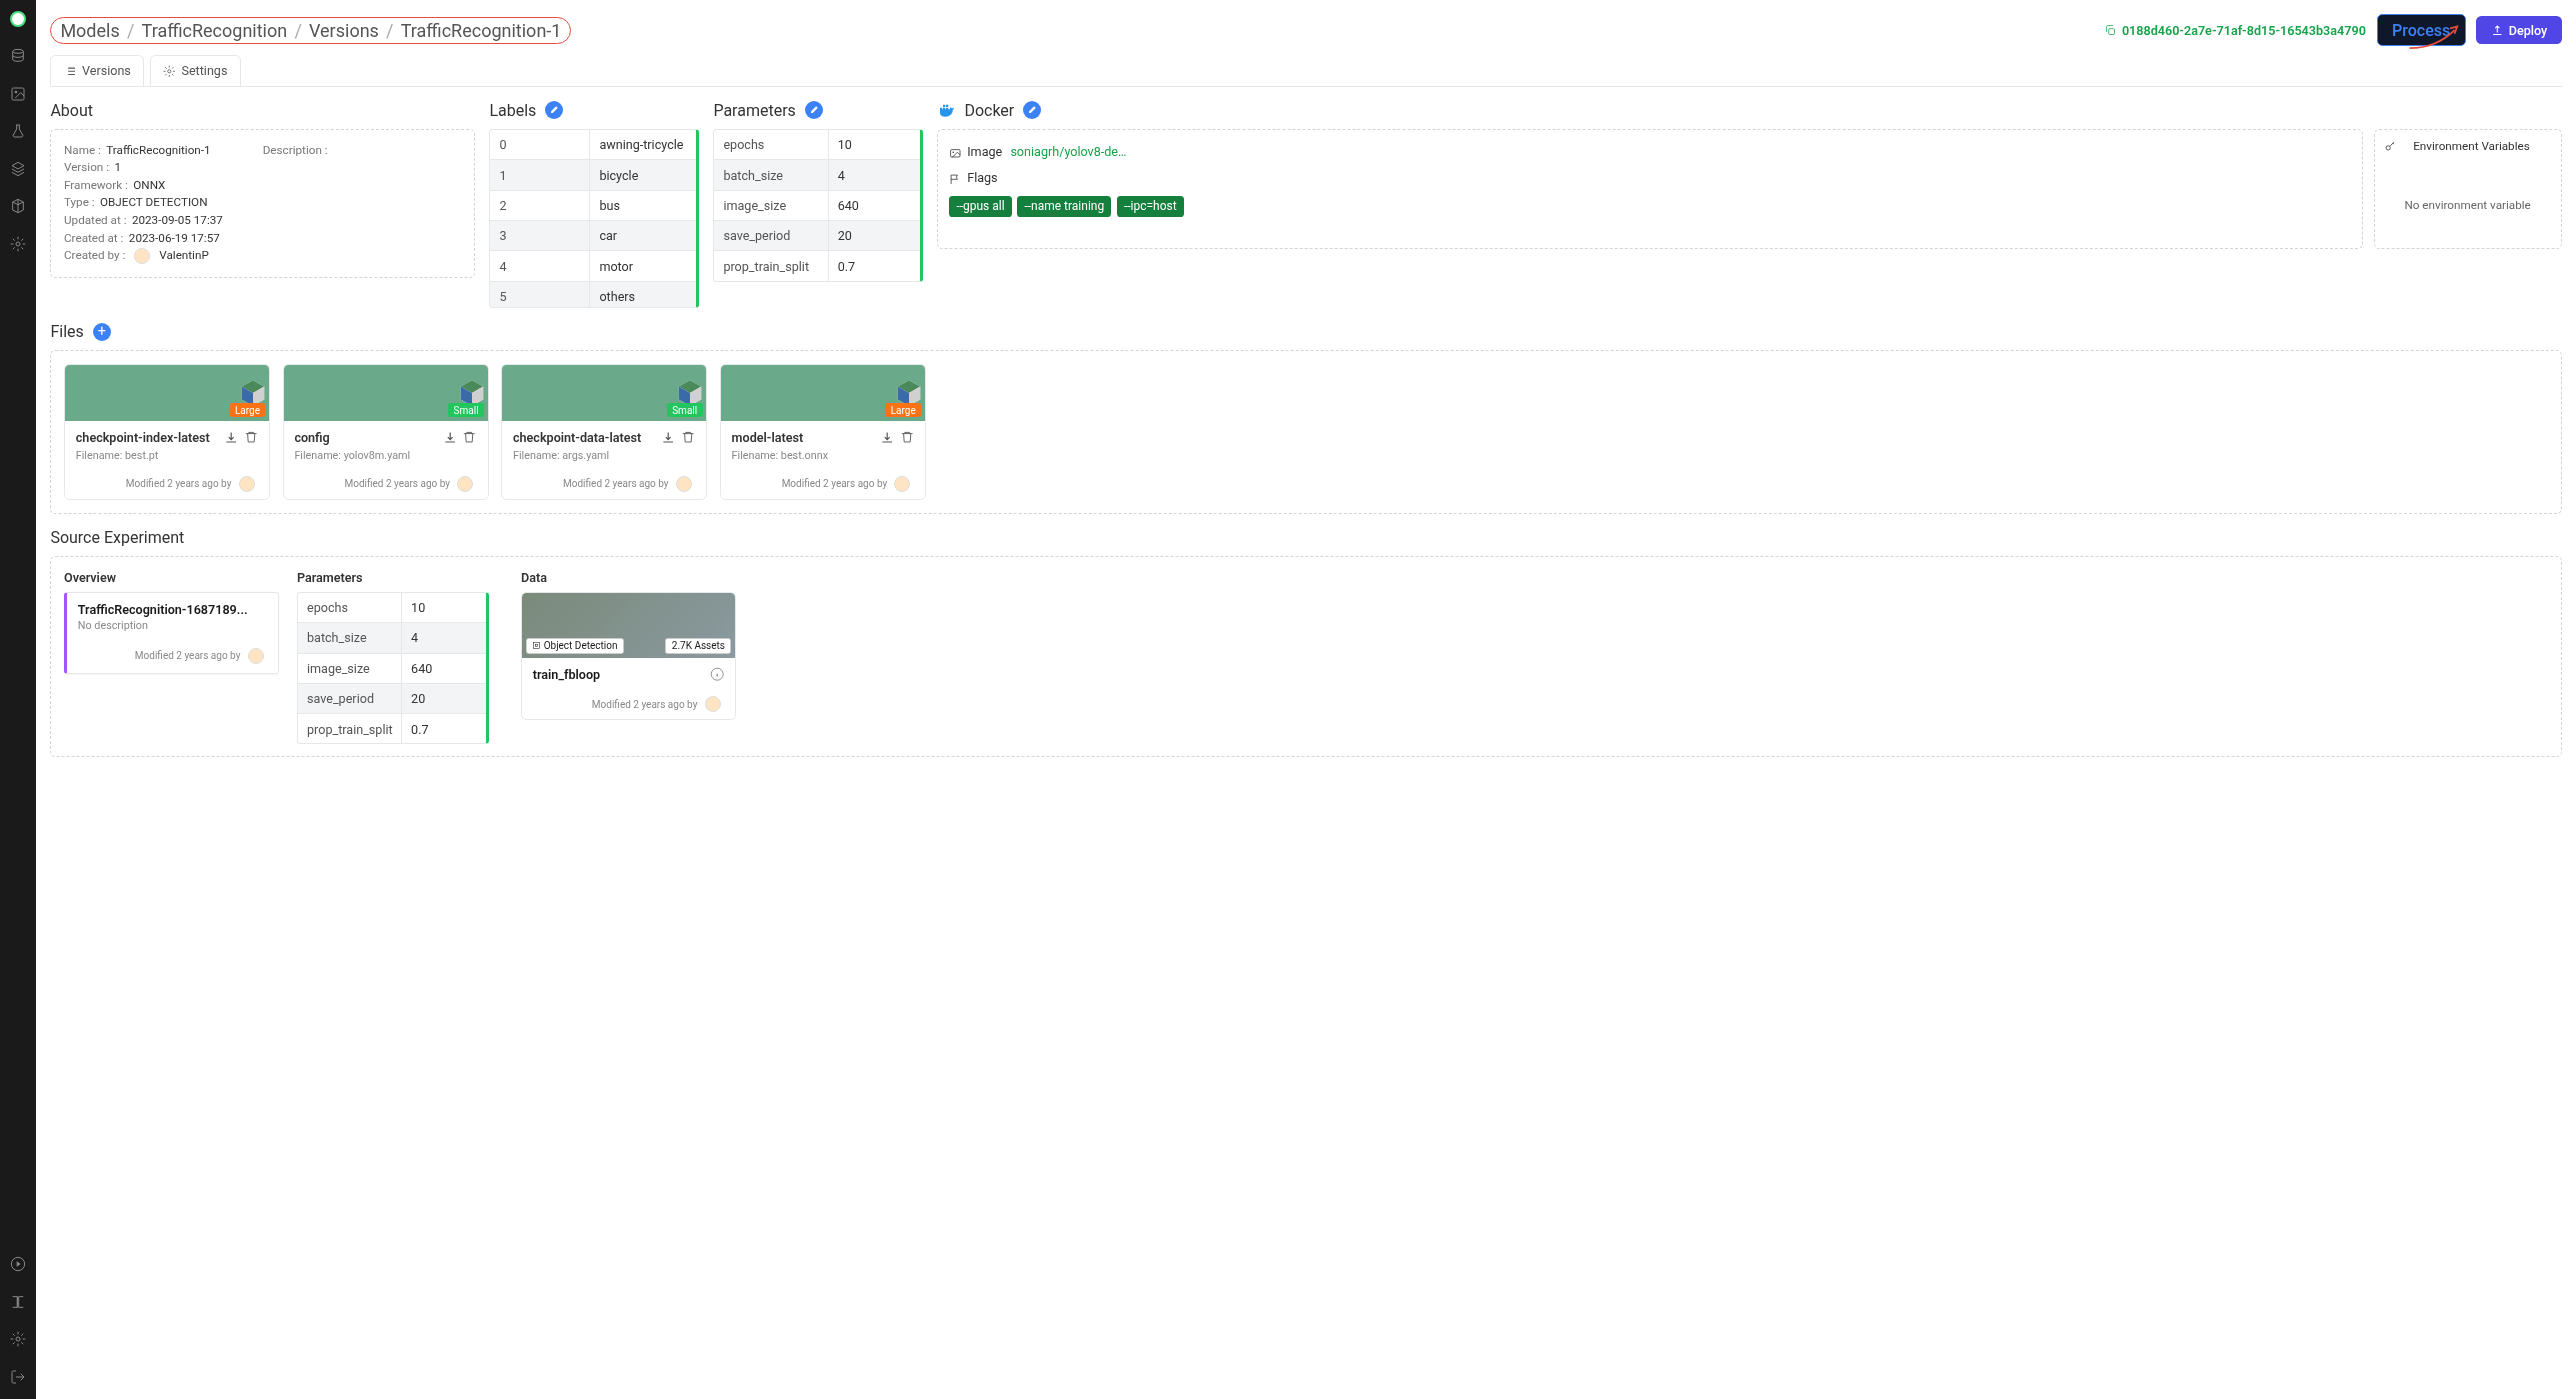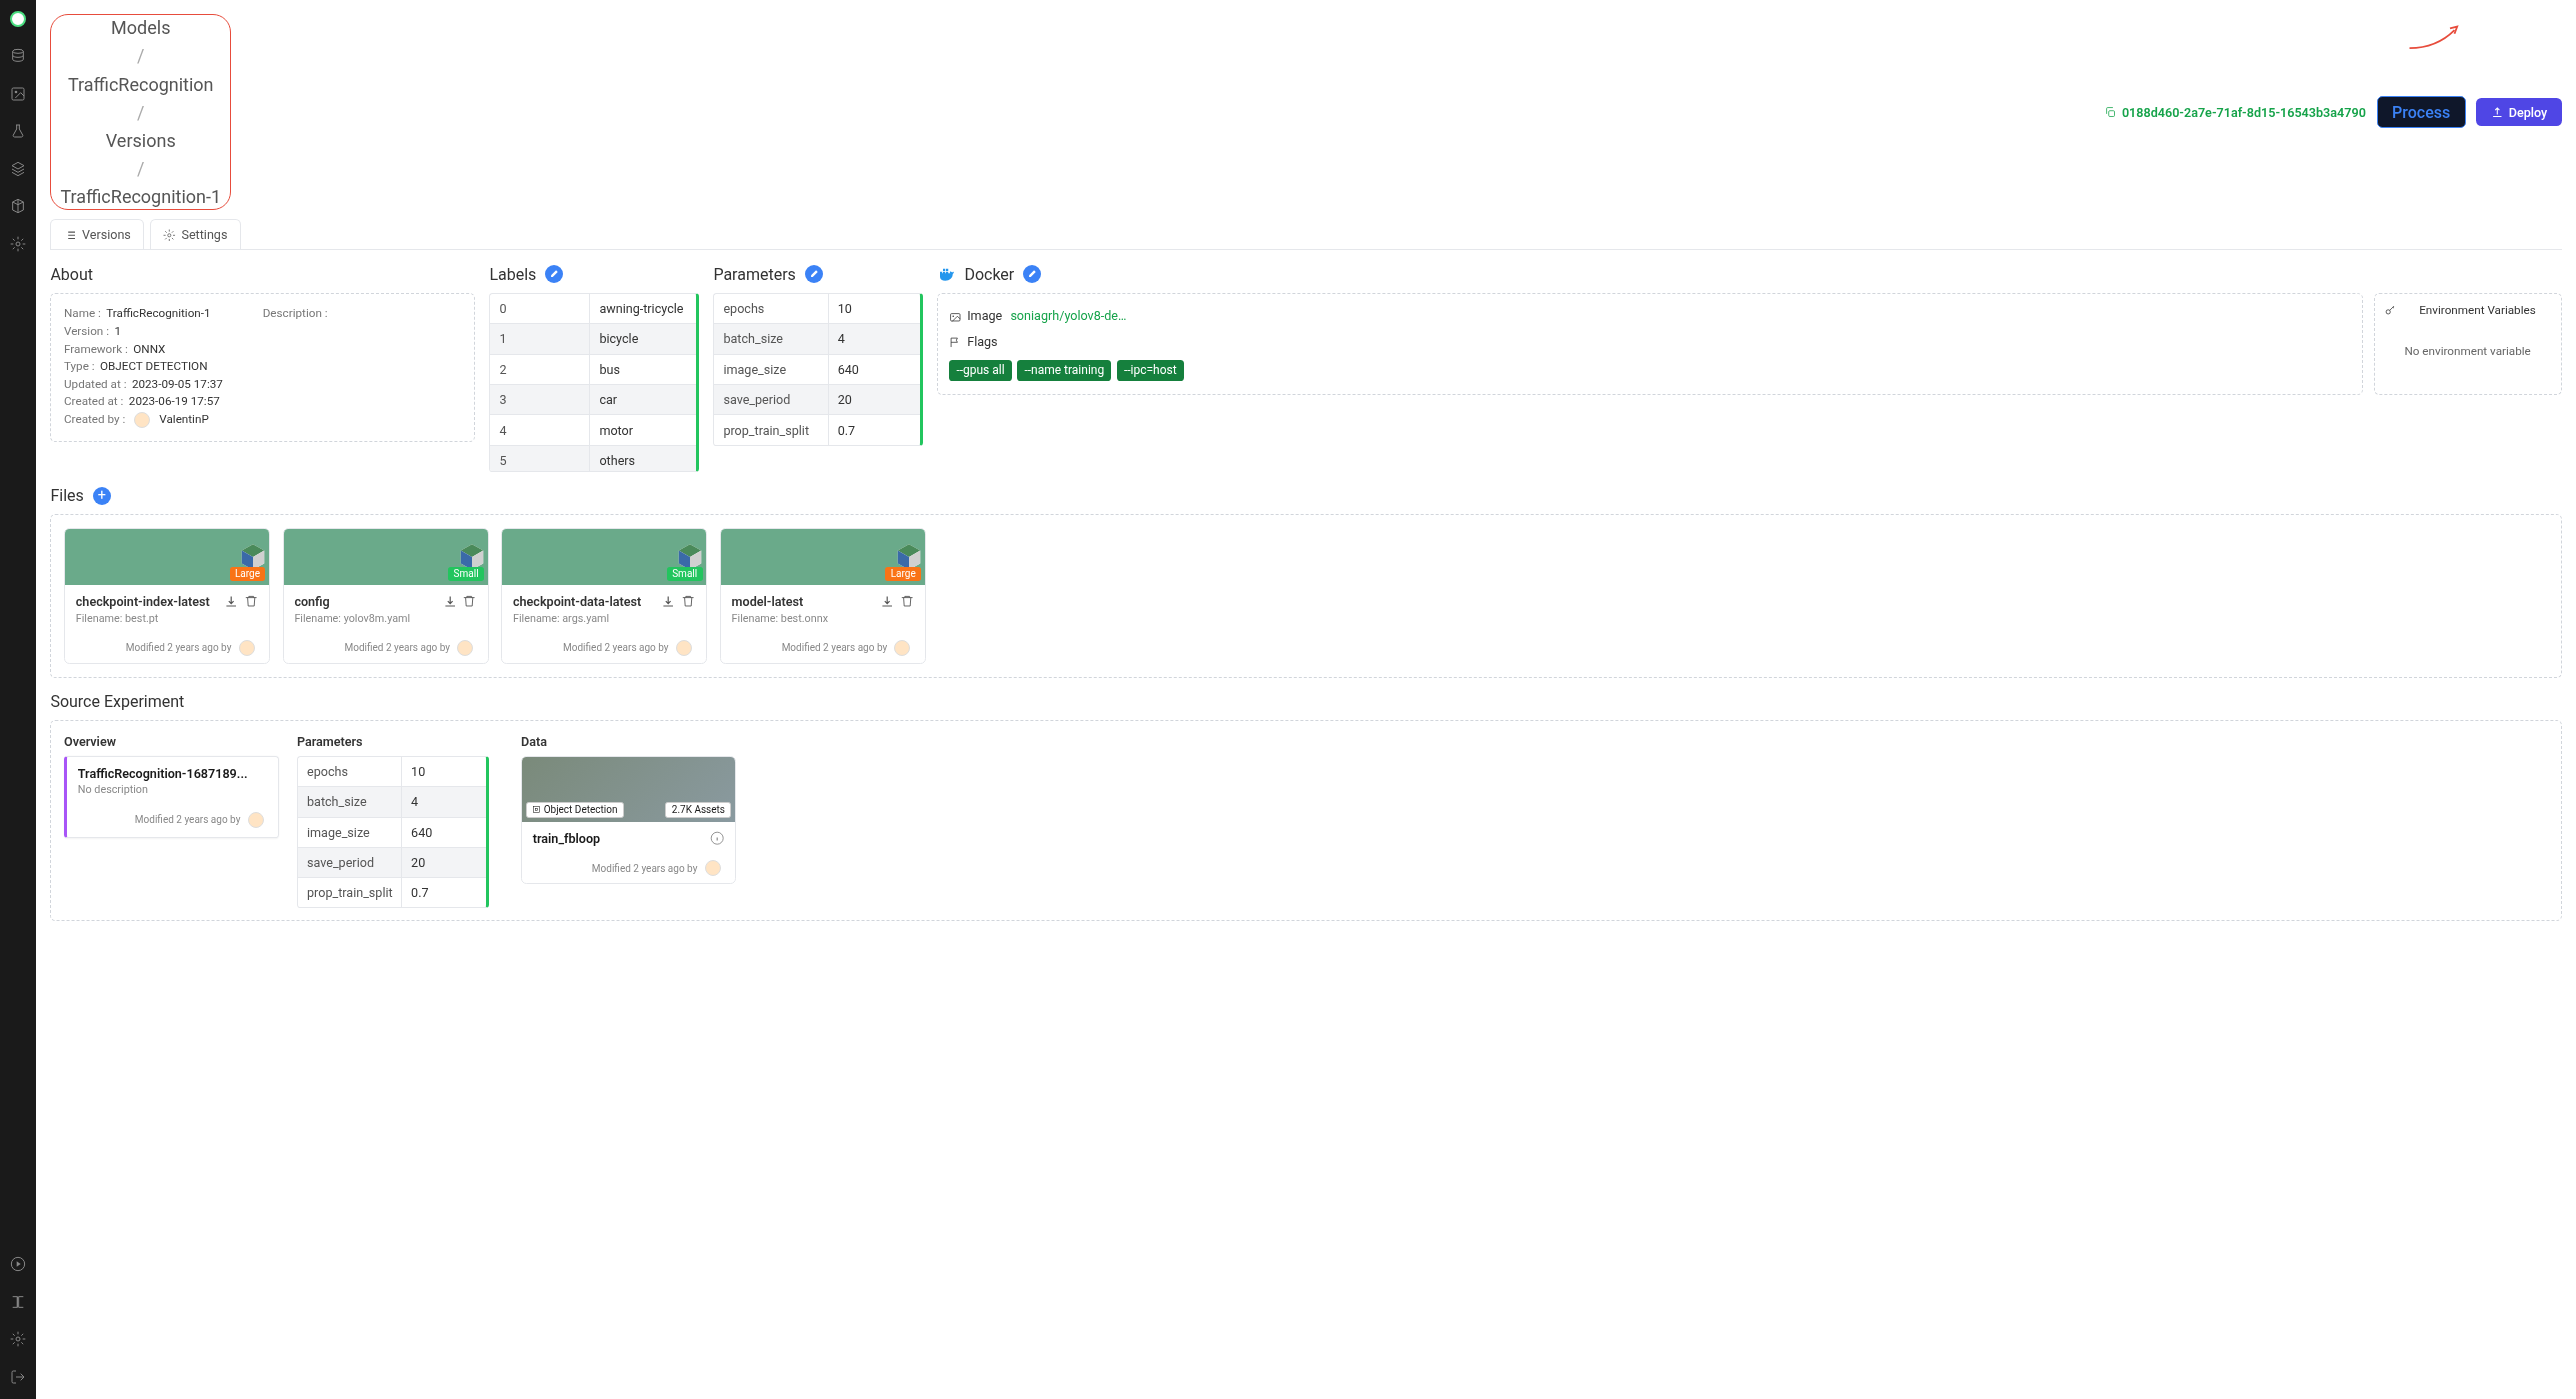"Models" .breadcrumb { flex-direction: column -> none }
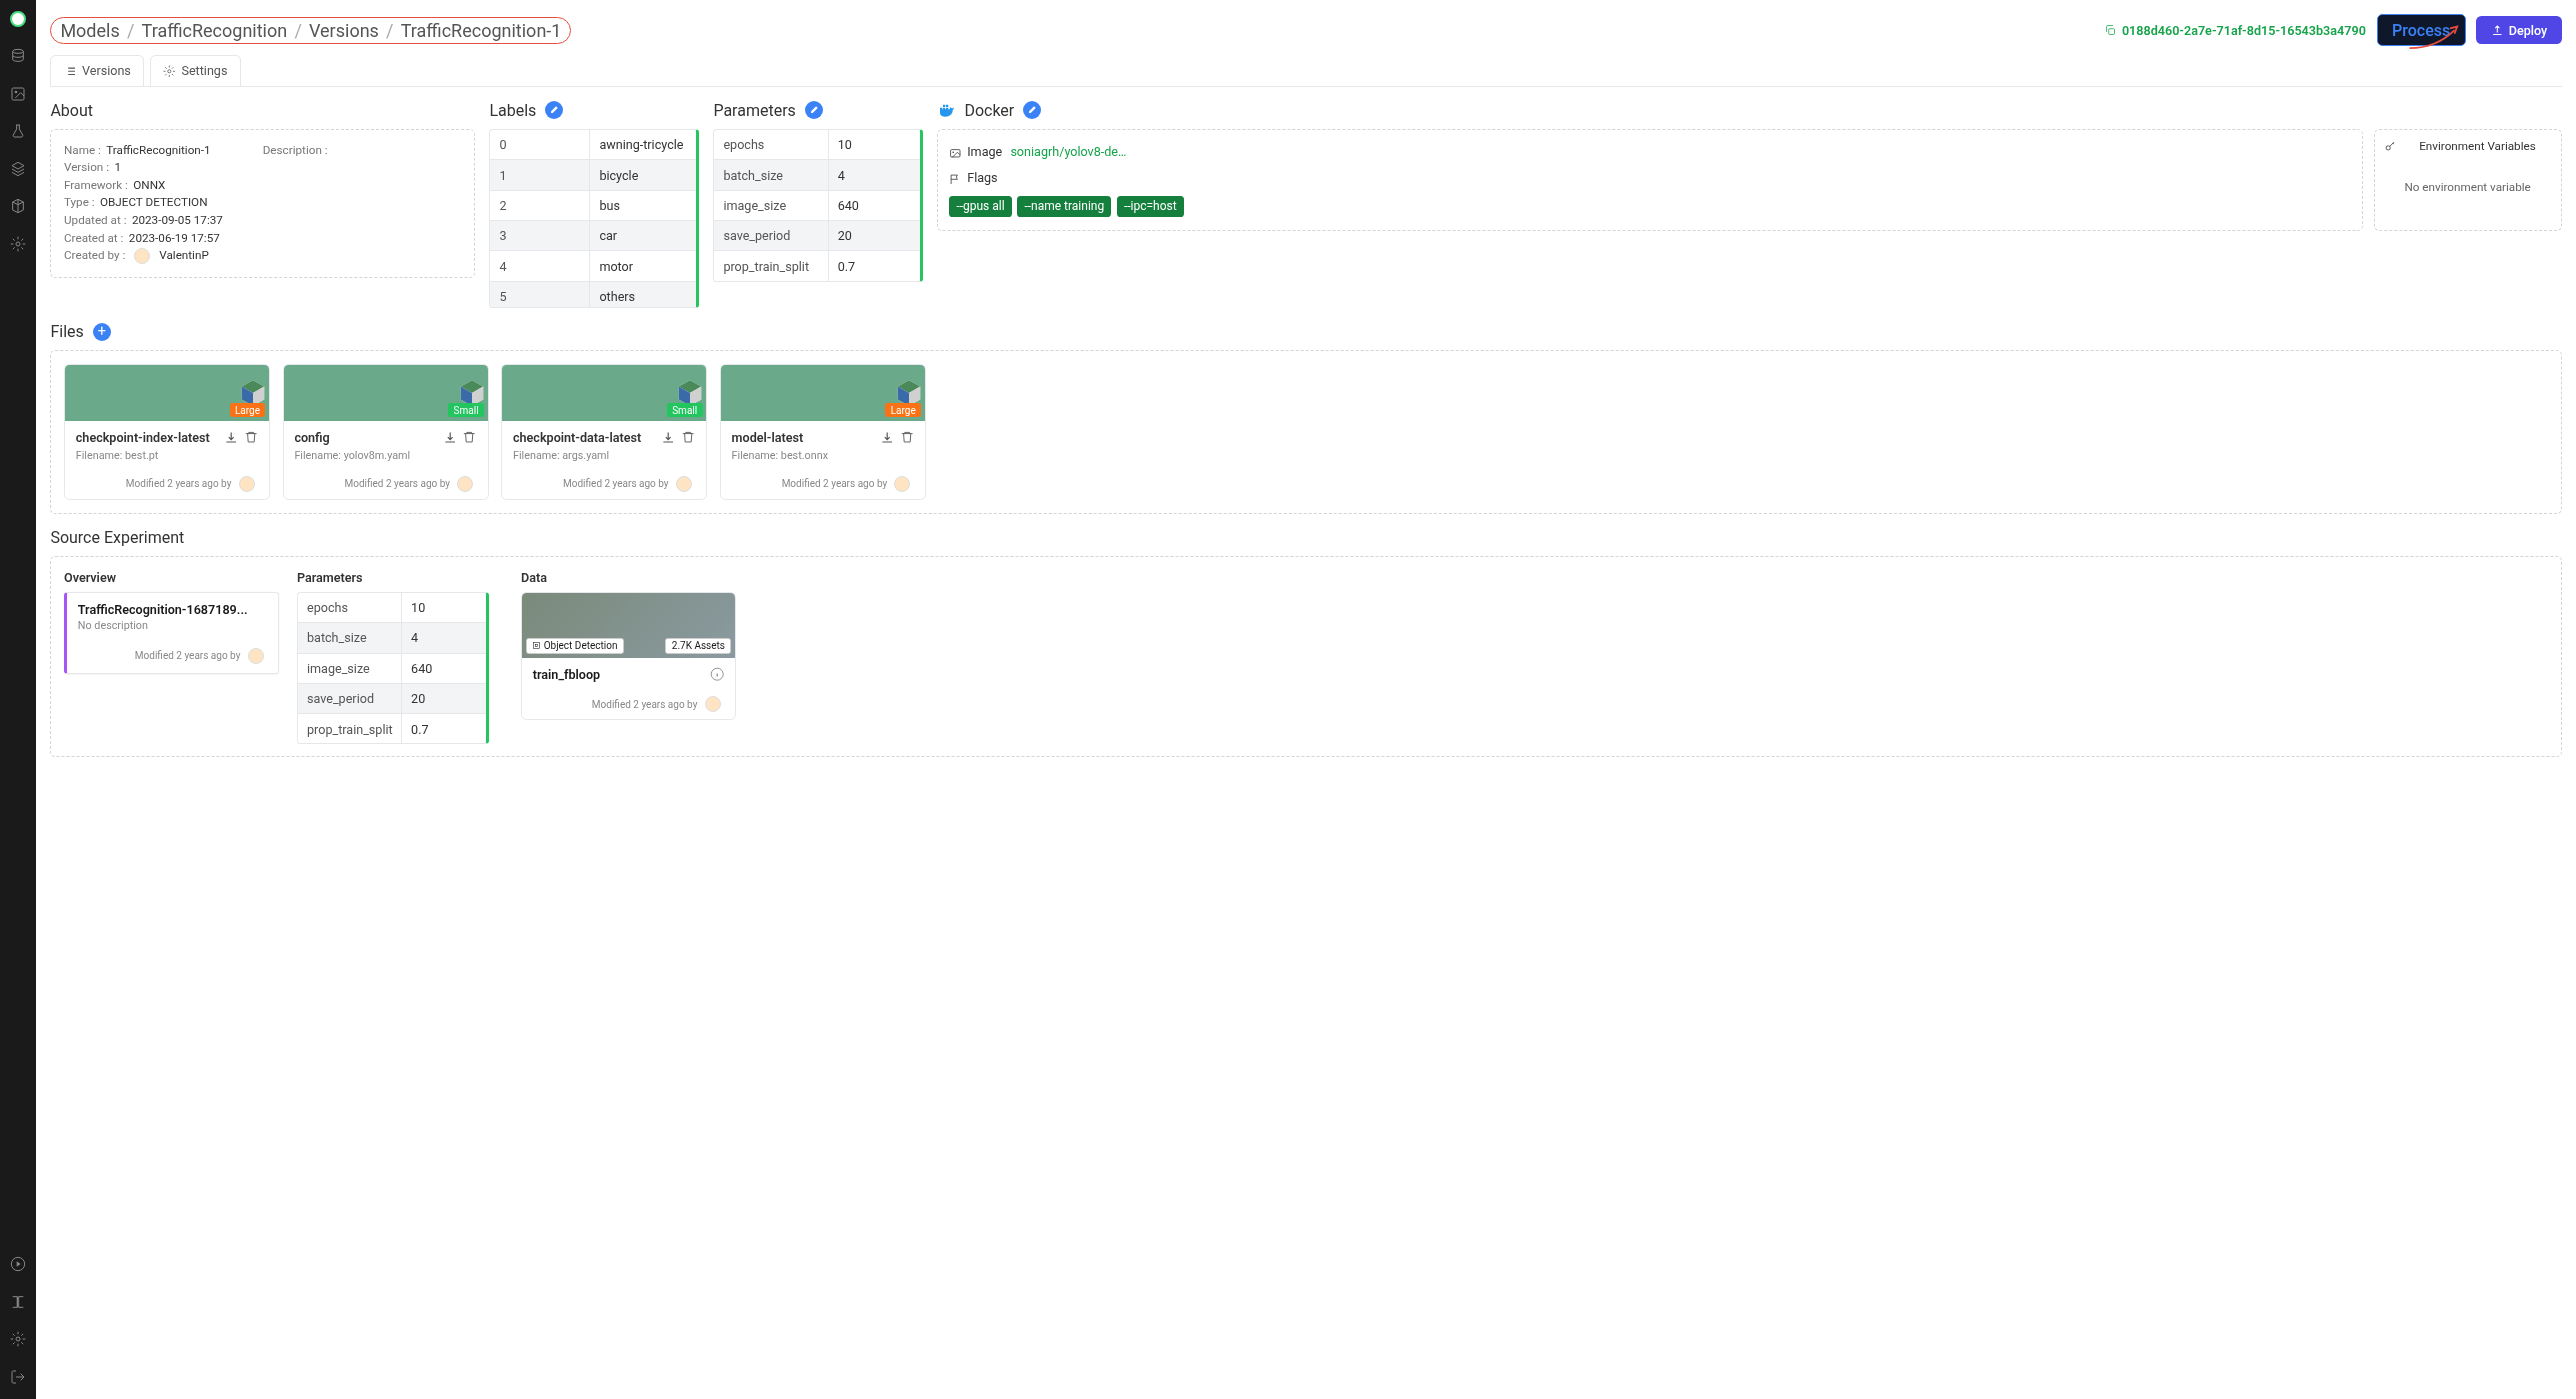"Environment Variables" .docker-right .hdr { gap: 23px -> 17px; margin-bottom: none -> 18px }
